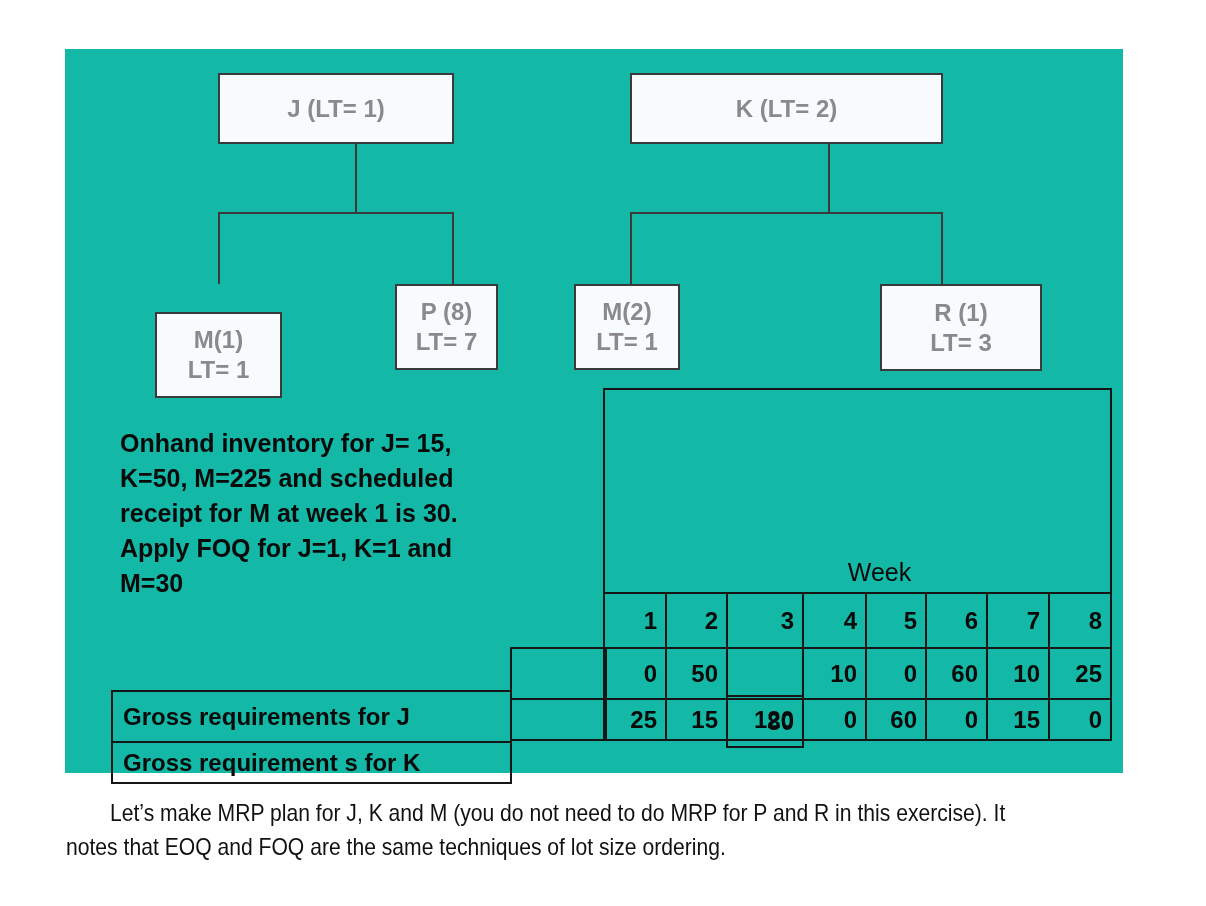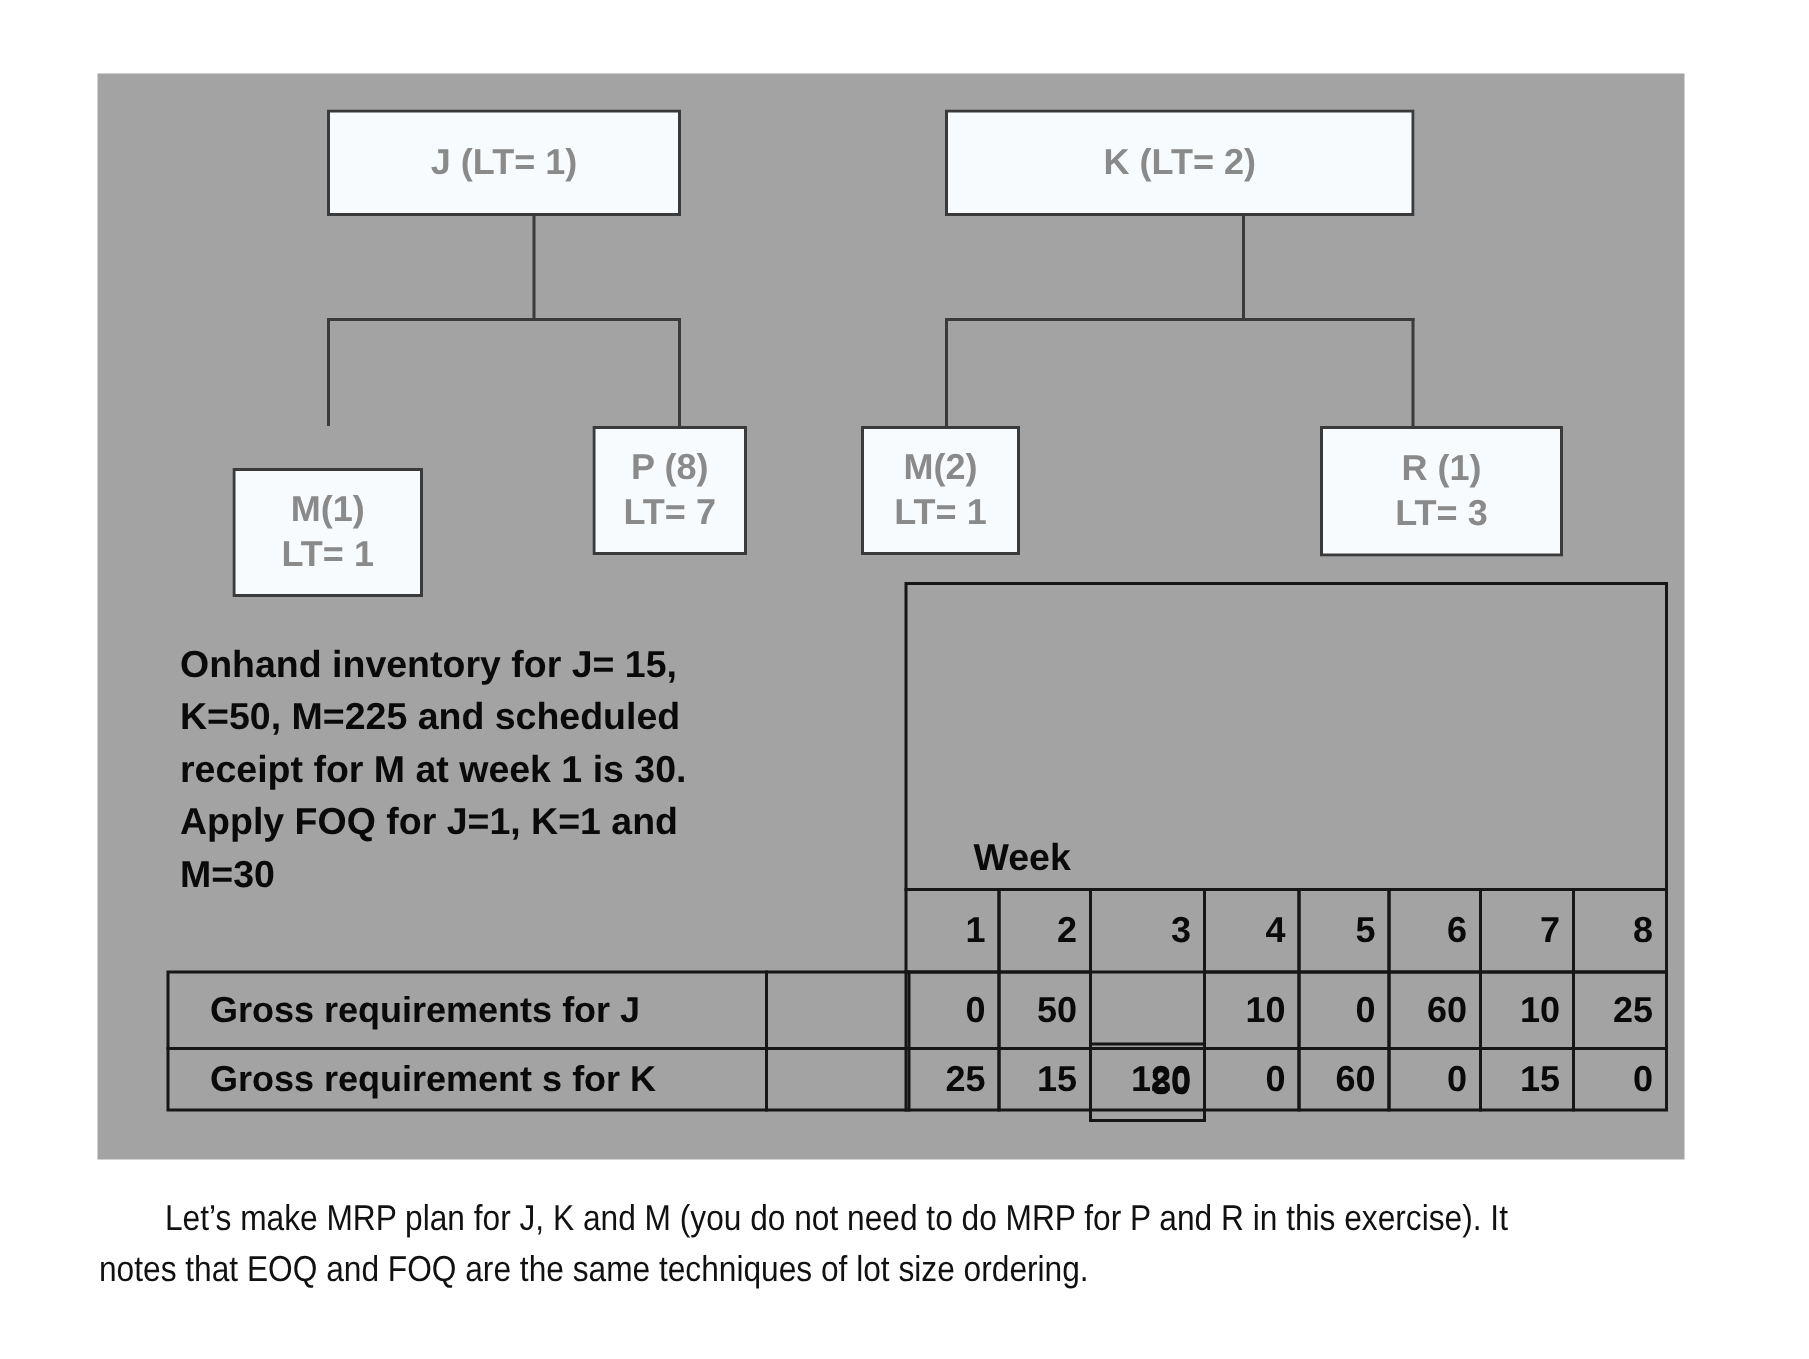"J (LT= 1)" #panel { background: #a3a3a3 -> #14b8a6 }
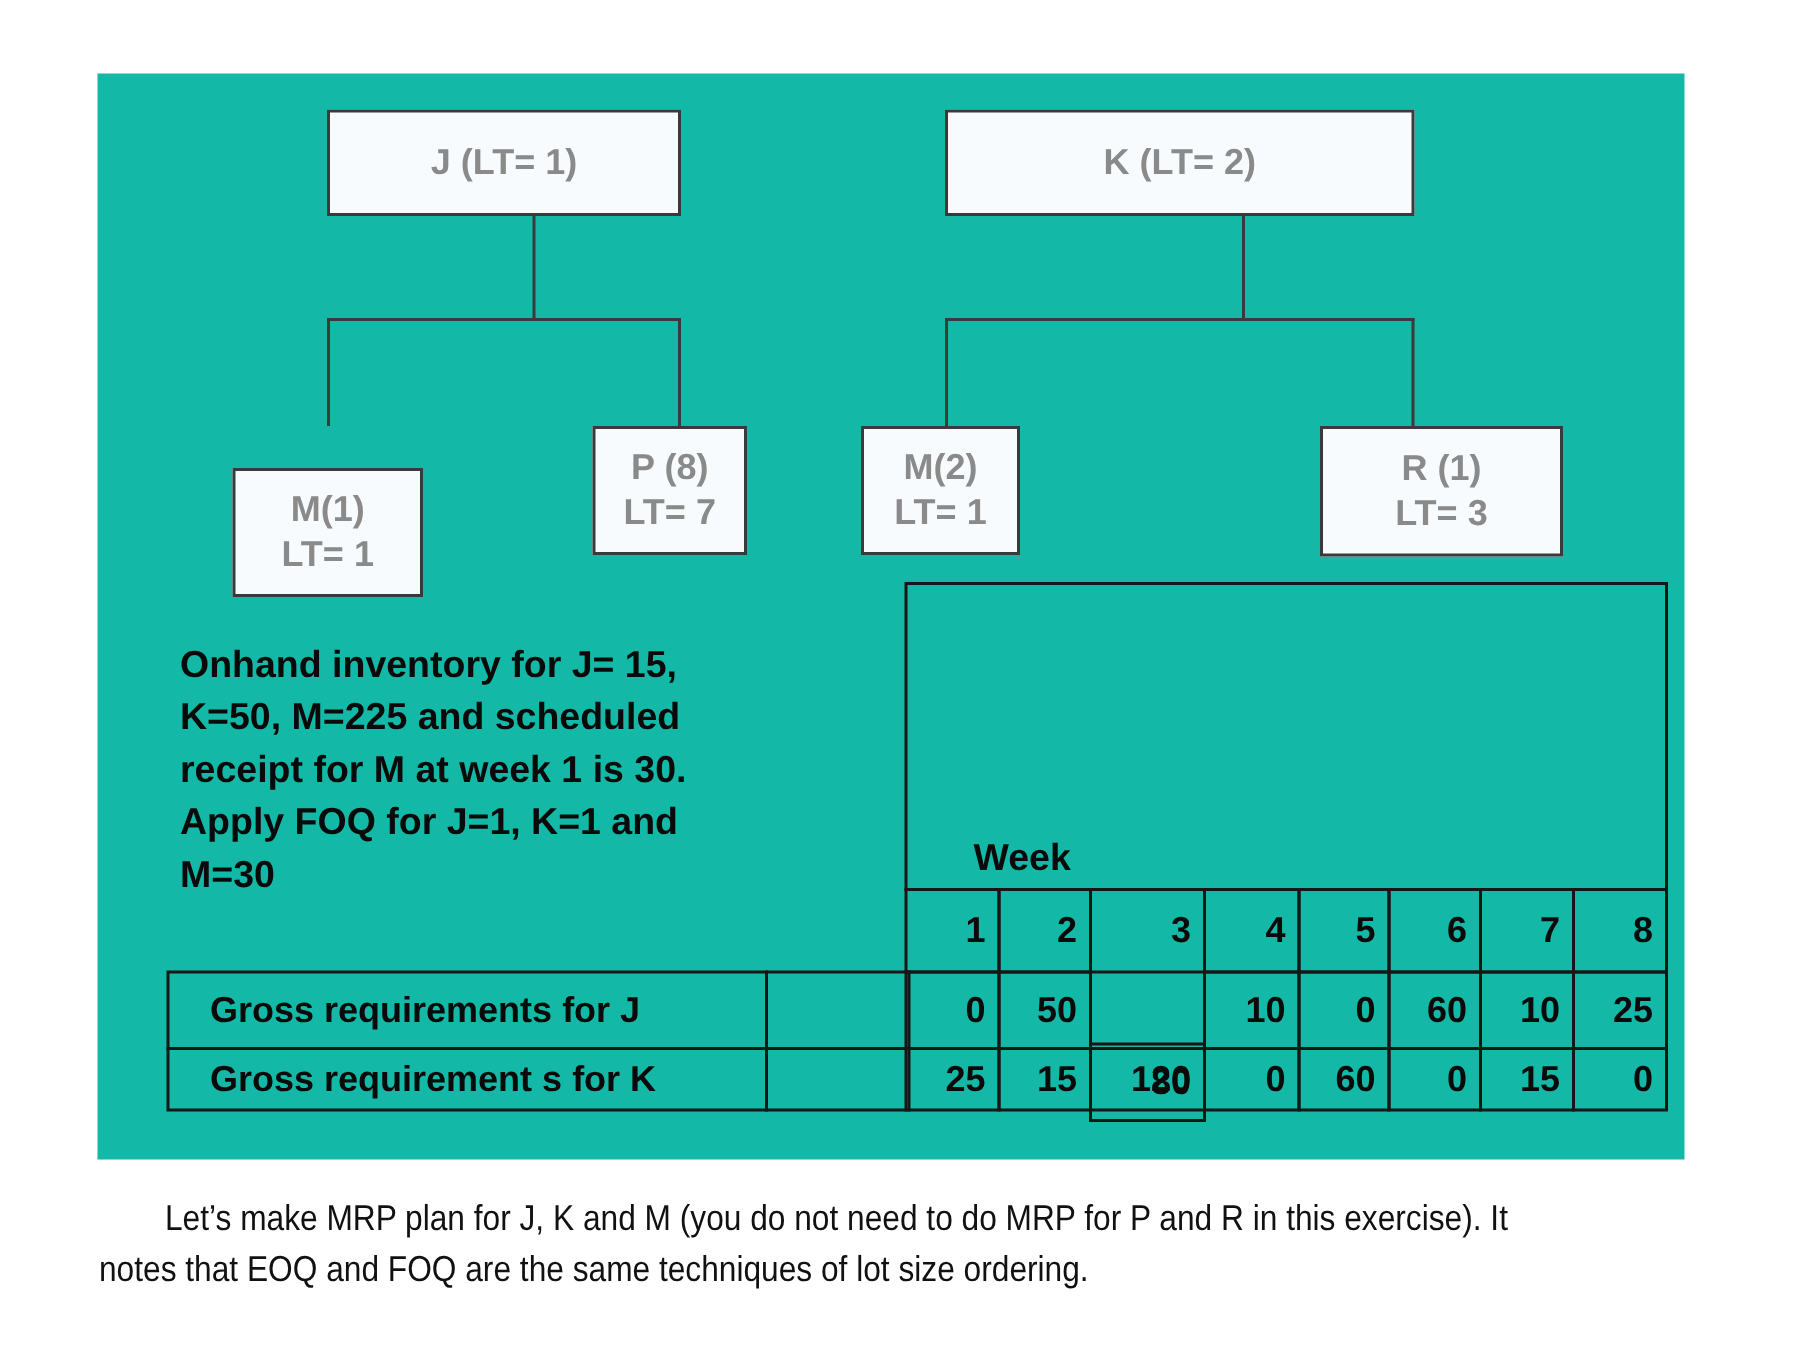"Week" #week-title { font-weight: bold -> normal; text-align: none -> center }
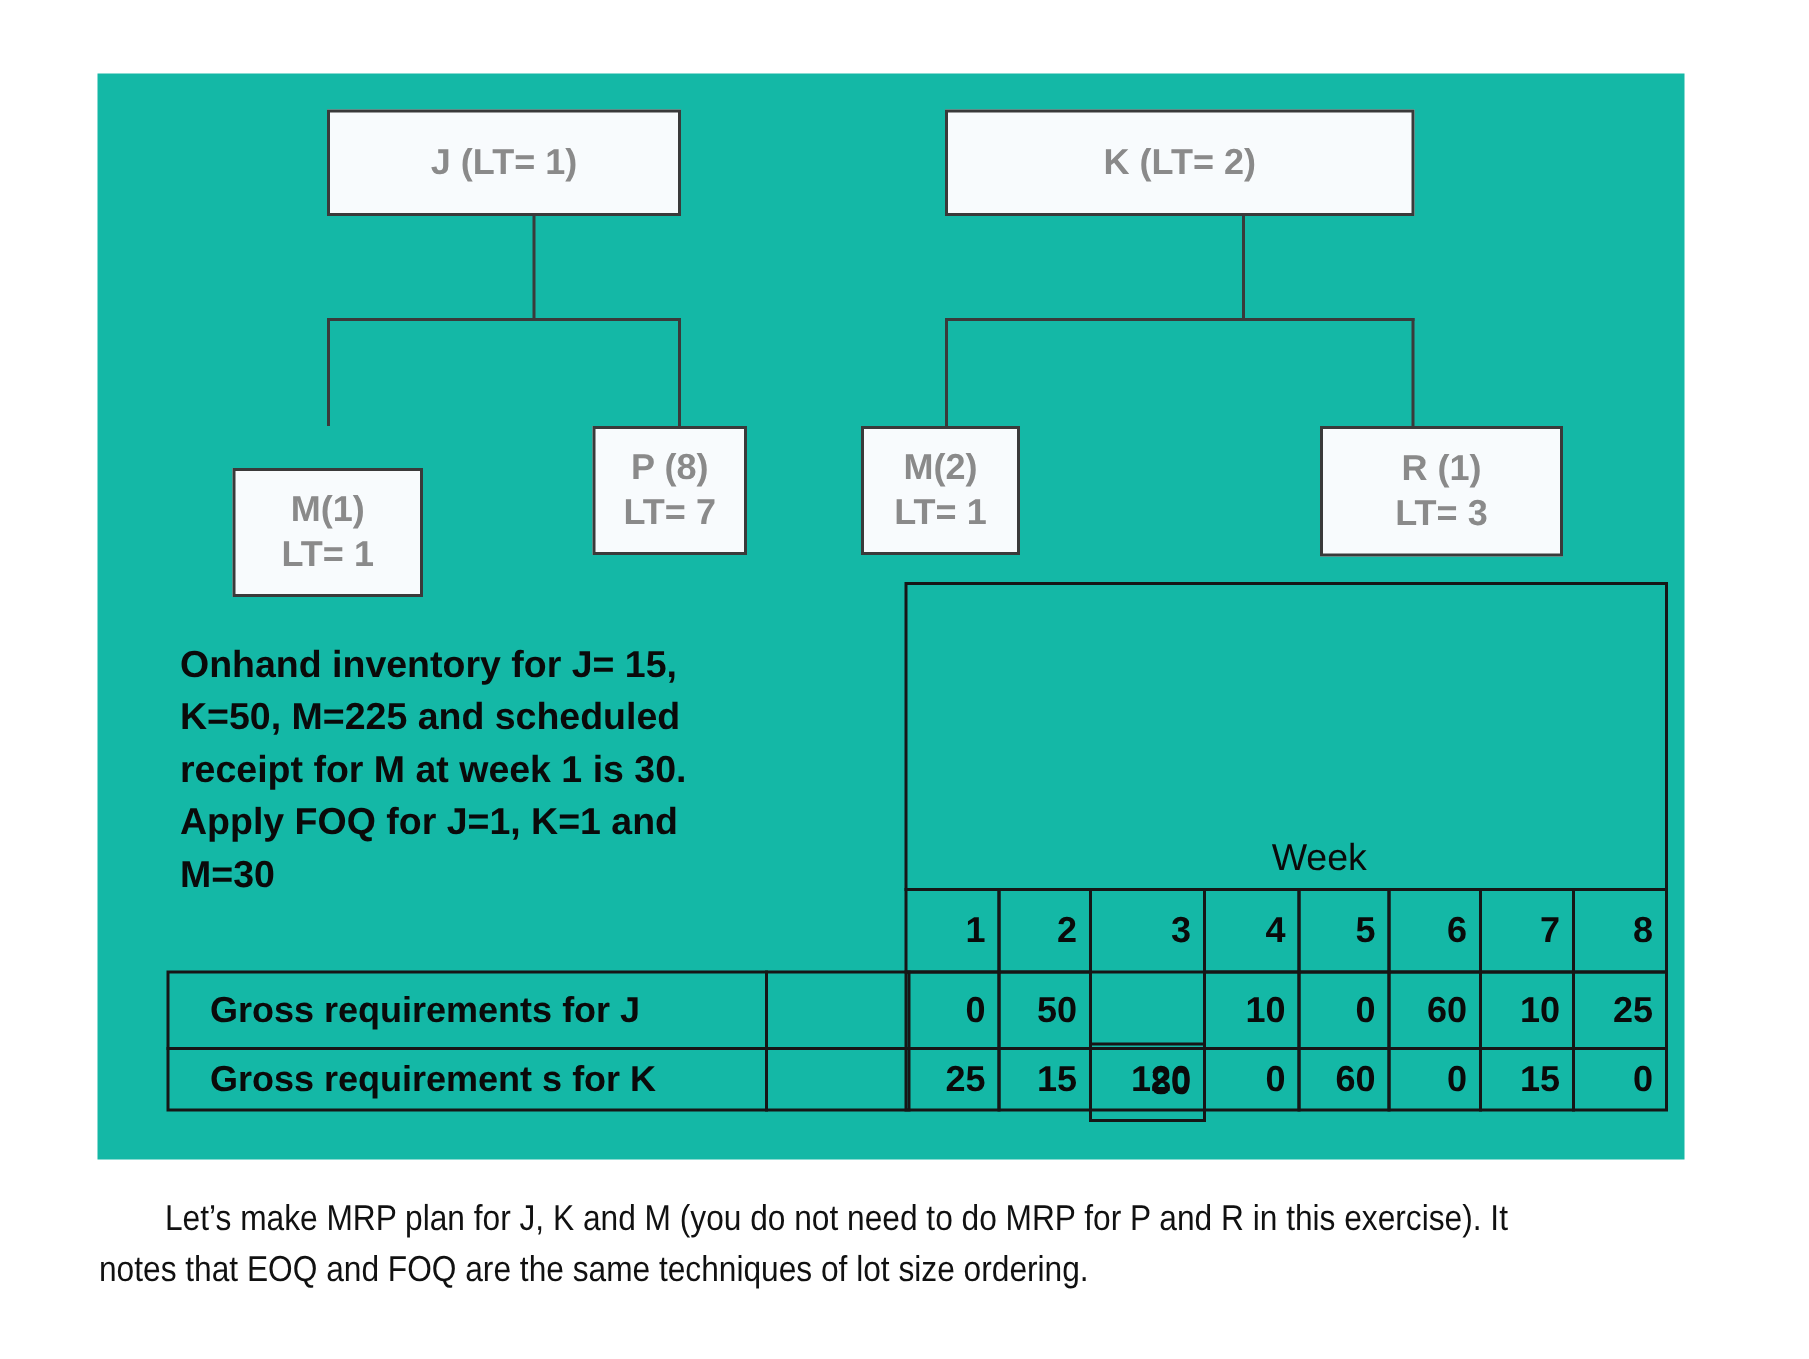"Gross requirements for J" .cell.label { margin-top: none -> 43px; padding-left: 27px -> 10px }
